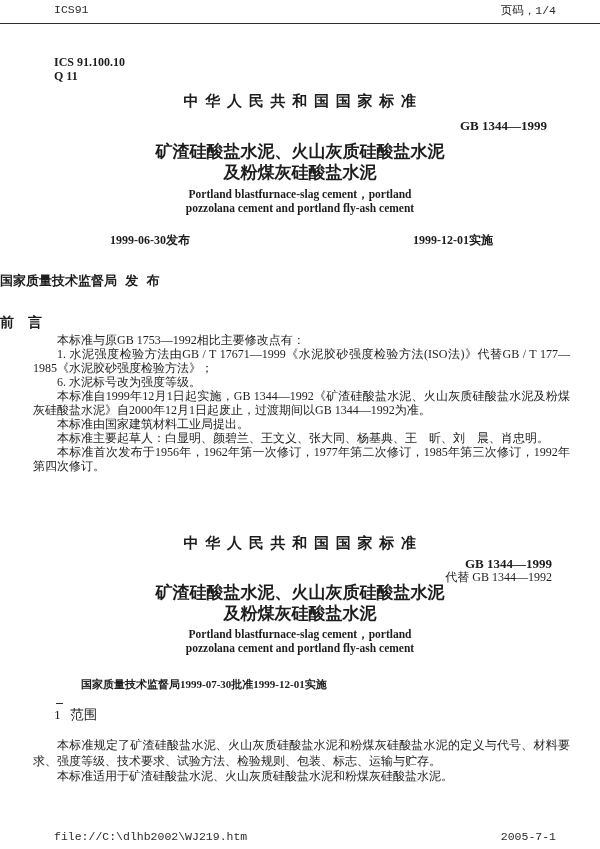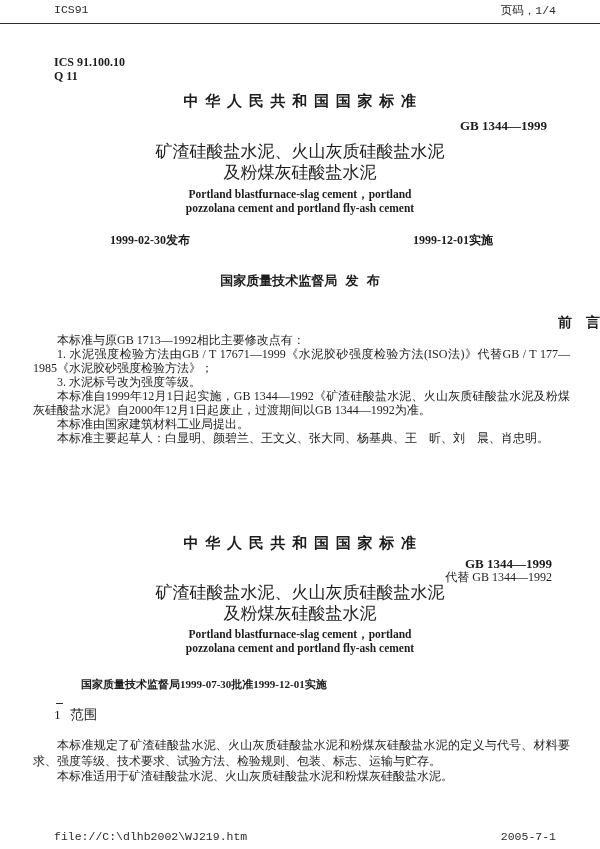"矿渣硅酸盐水泥、火山灰质硅酸盐水泥" .title-cn { font-weight: normal -> bold }
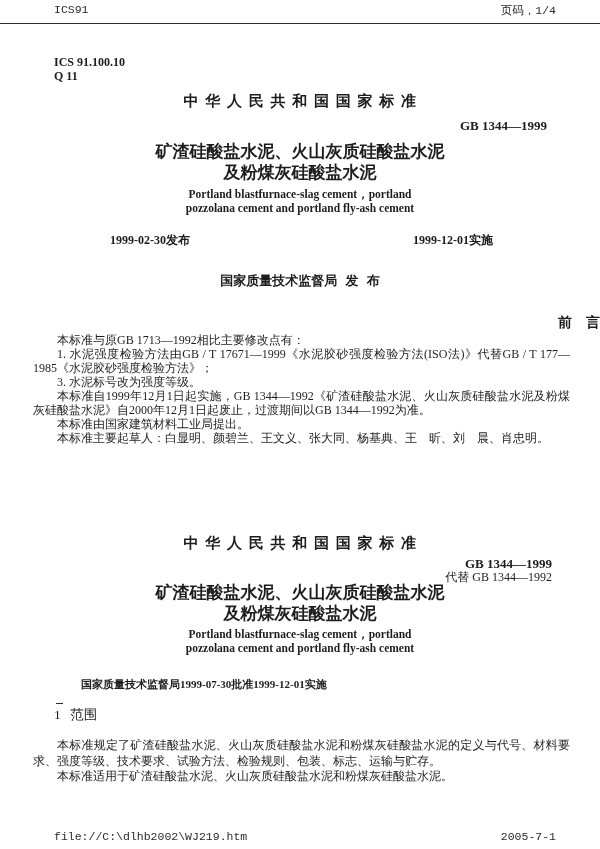"1999-02-30发布" span { text: 1999-02-30 -> 1999-06-30 }
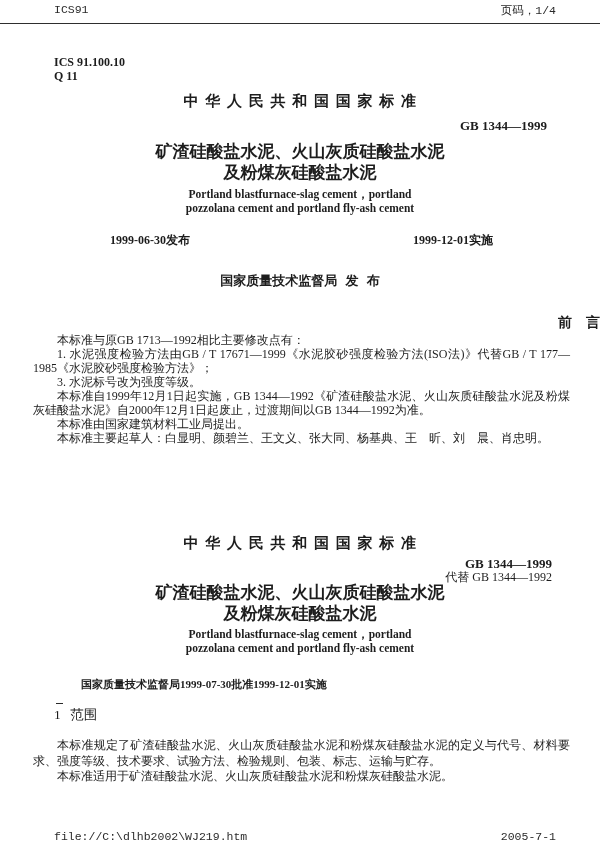"国家质量技术监督局 发 布" .publisher { text-align: center -> left }
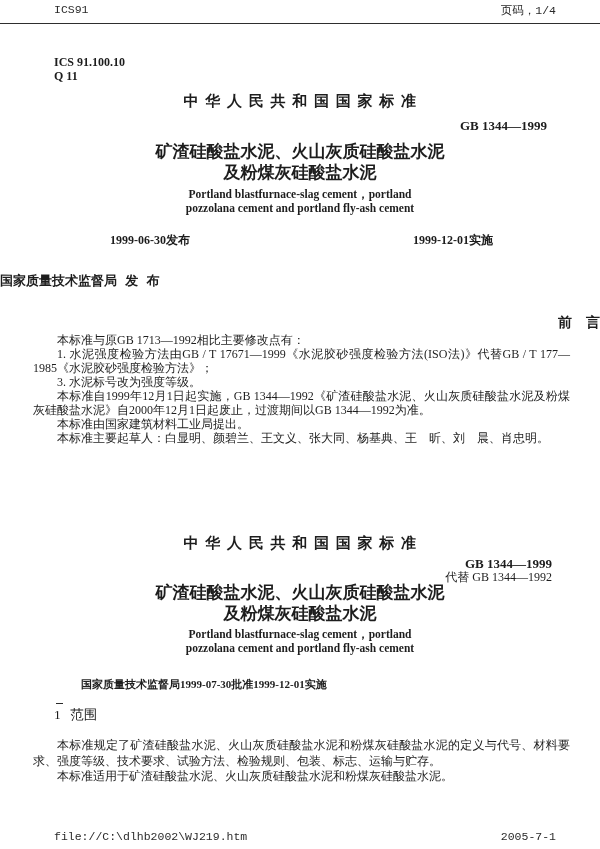"前 言" .fw-head { text-align: right -> left }
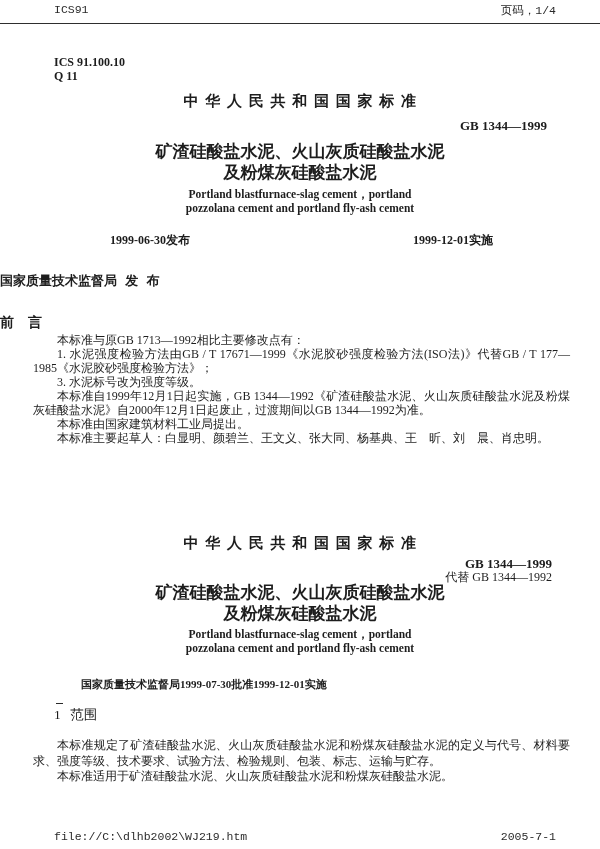"本标准与原GB 1713—1992相比主要修改点有：" p { text: 1713 -> 1753 }
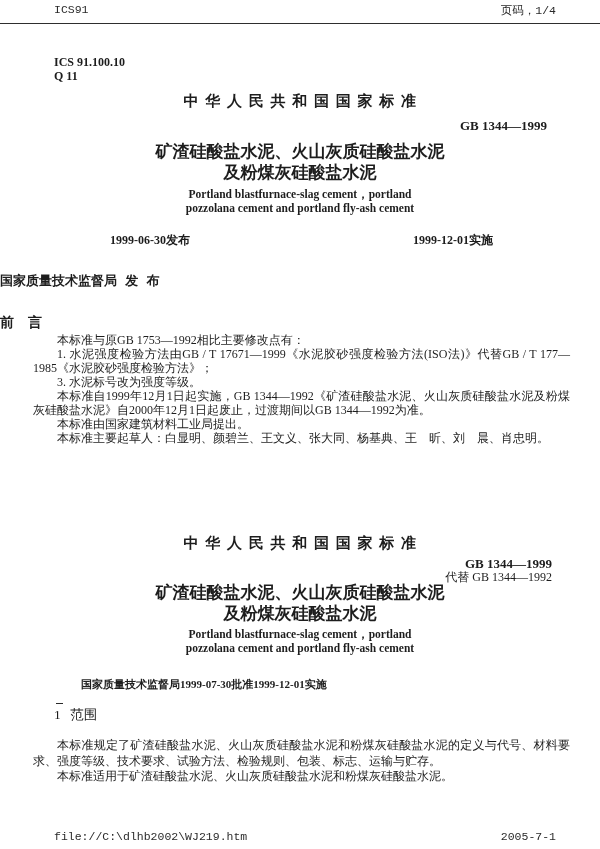"3. 水泥标号改为强度等级。" p { text: 3 -> 6 }
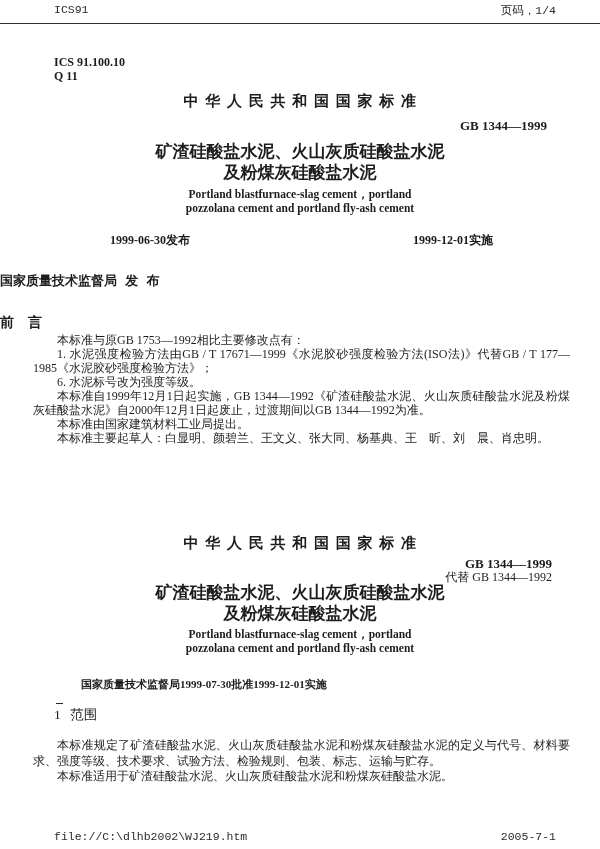"本标准首次发布于1956年，1962年第一次修订，1977年第二次修订，1985" p { html: none -> <p>本标准首次发布于1956年，1962年第一次修订，1977年第二次修订，1985年第三次修订，1992年第四次修订。</p> }
